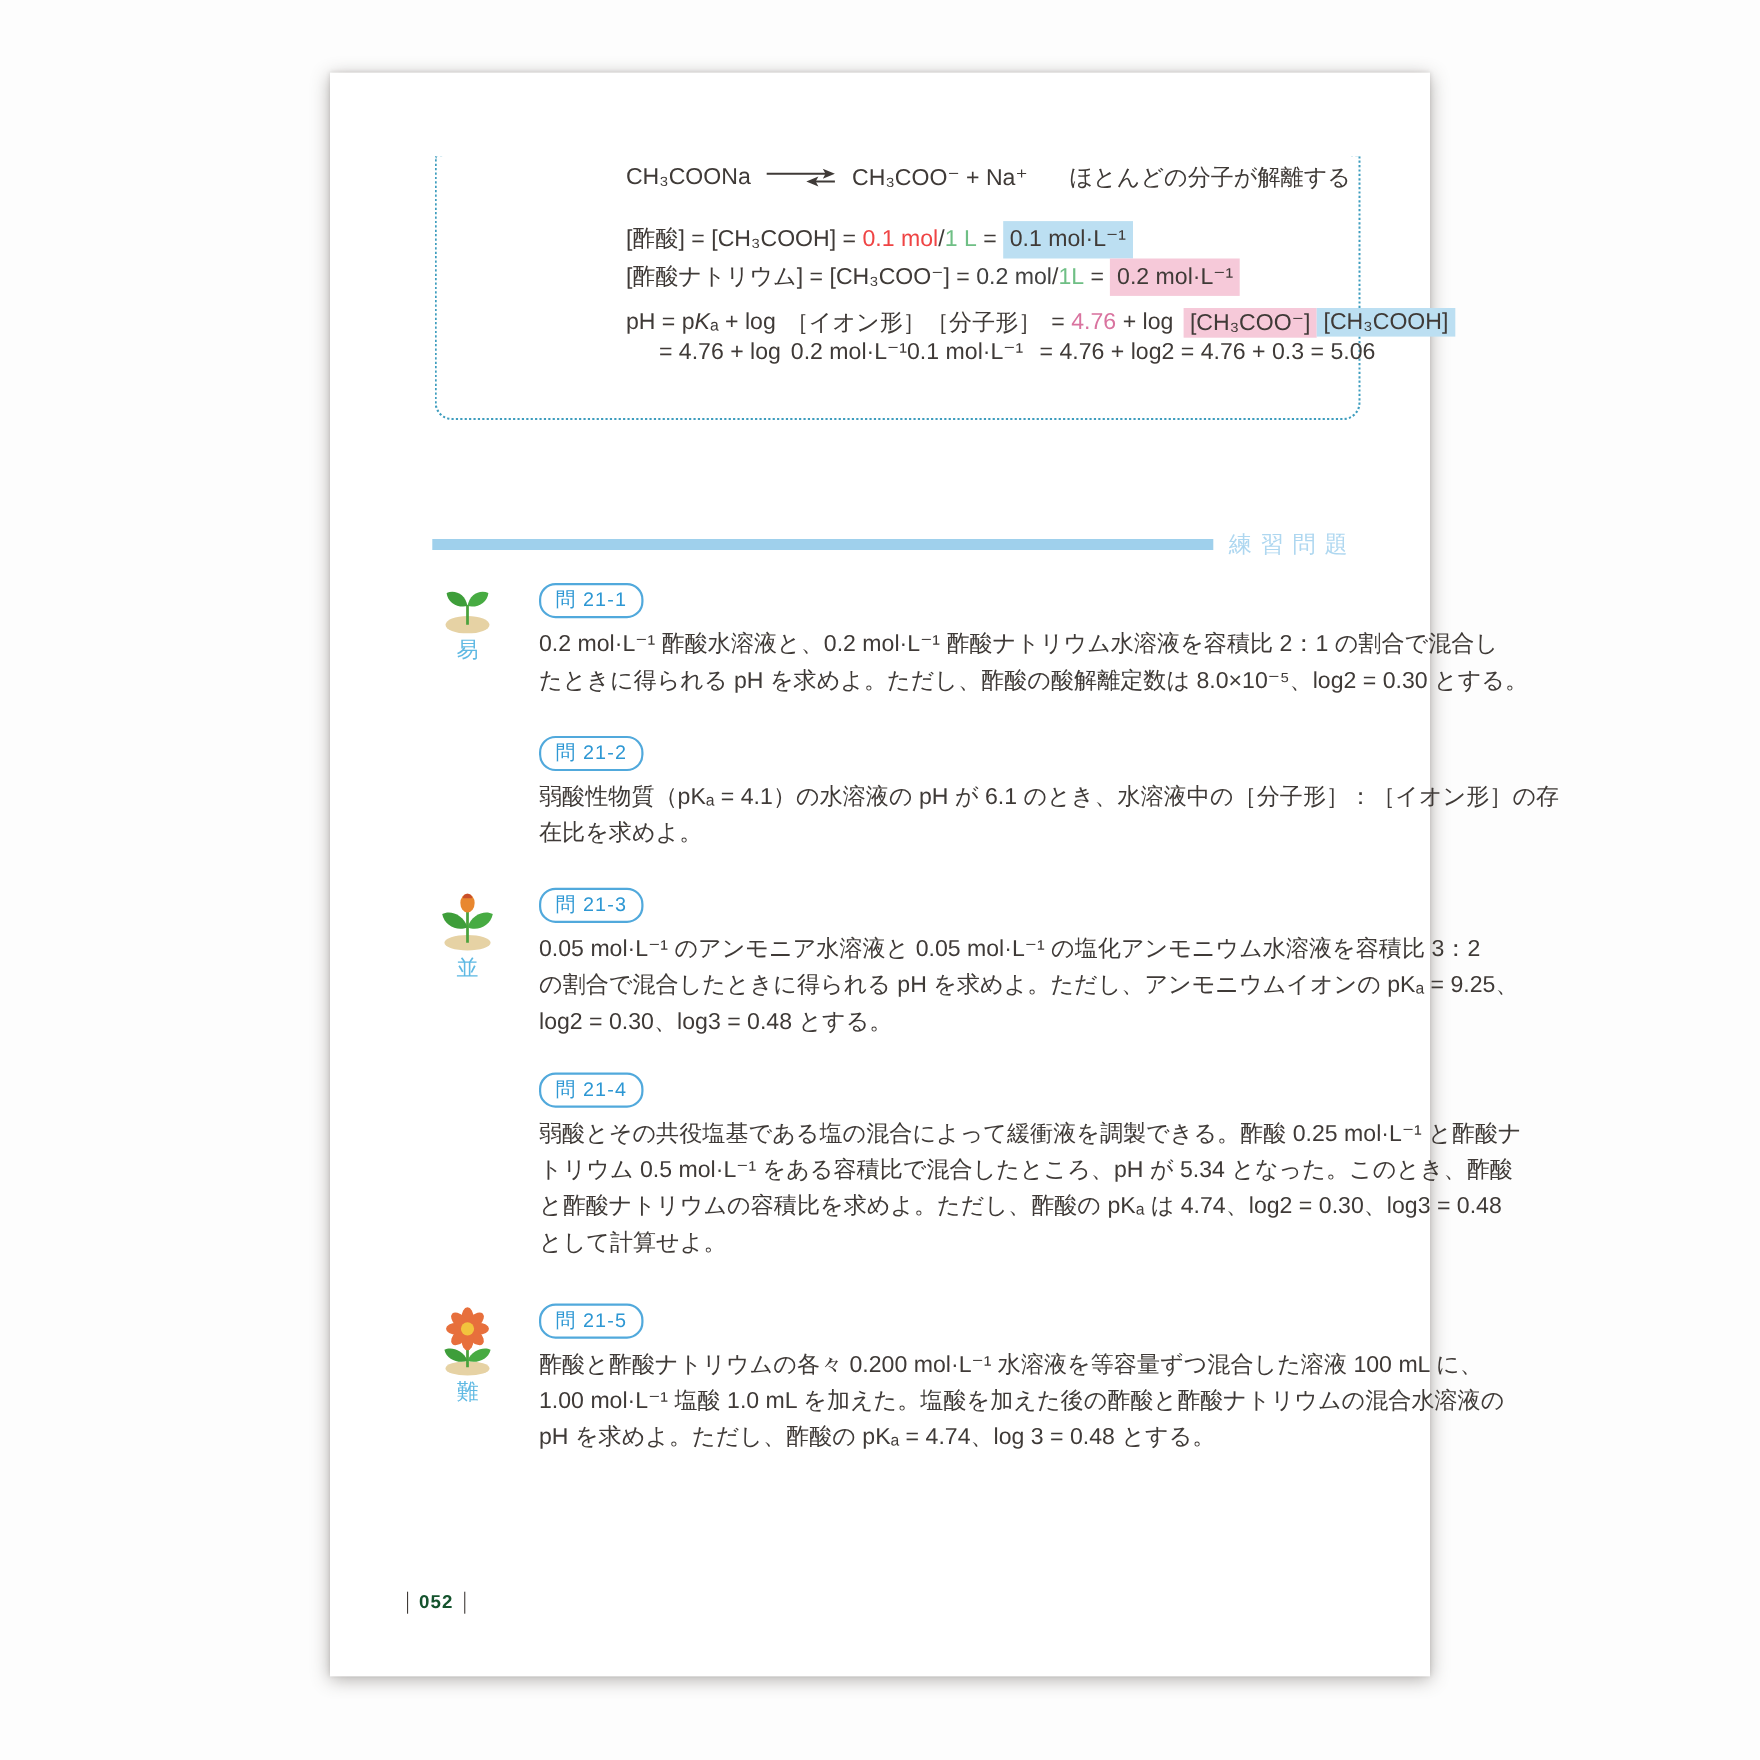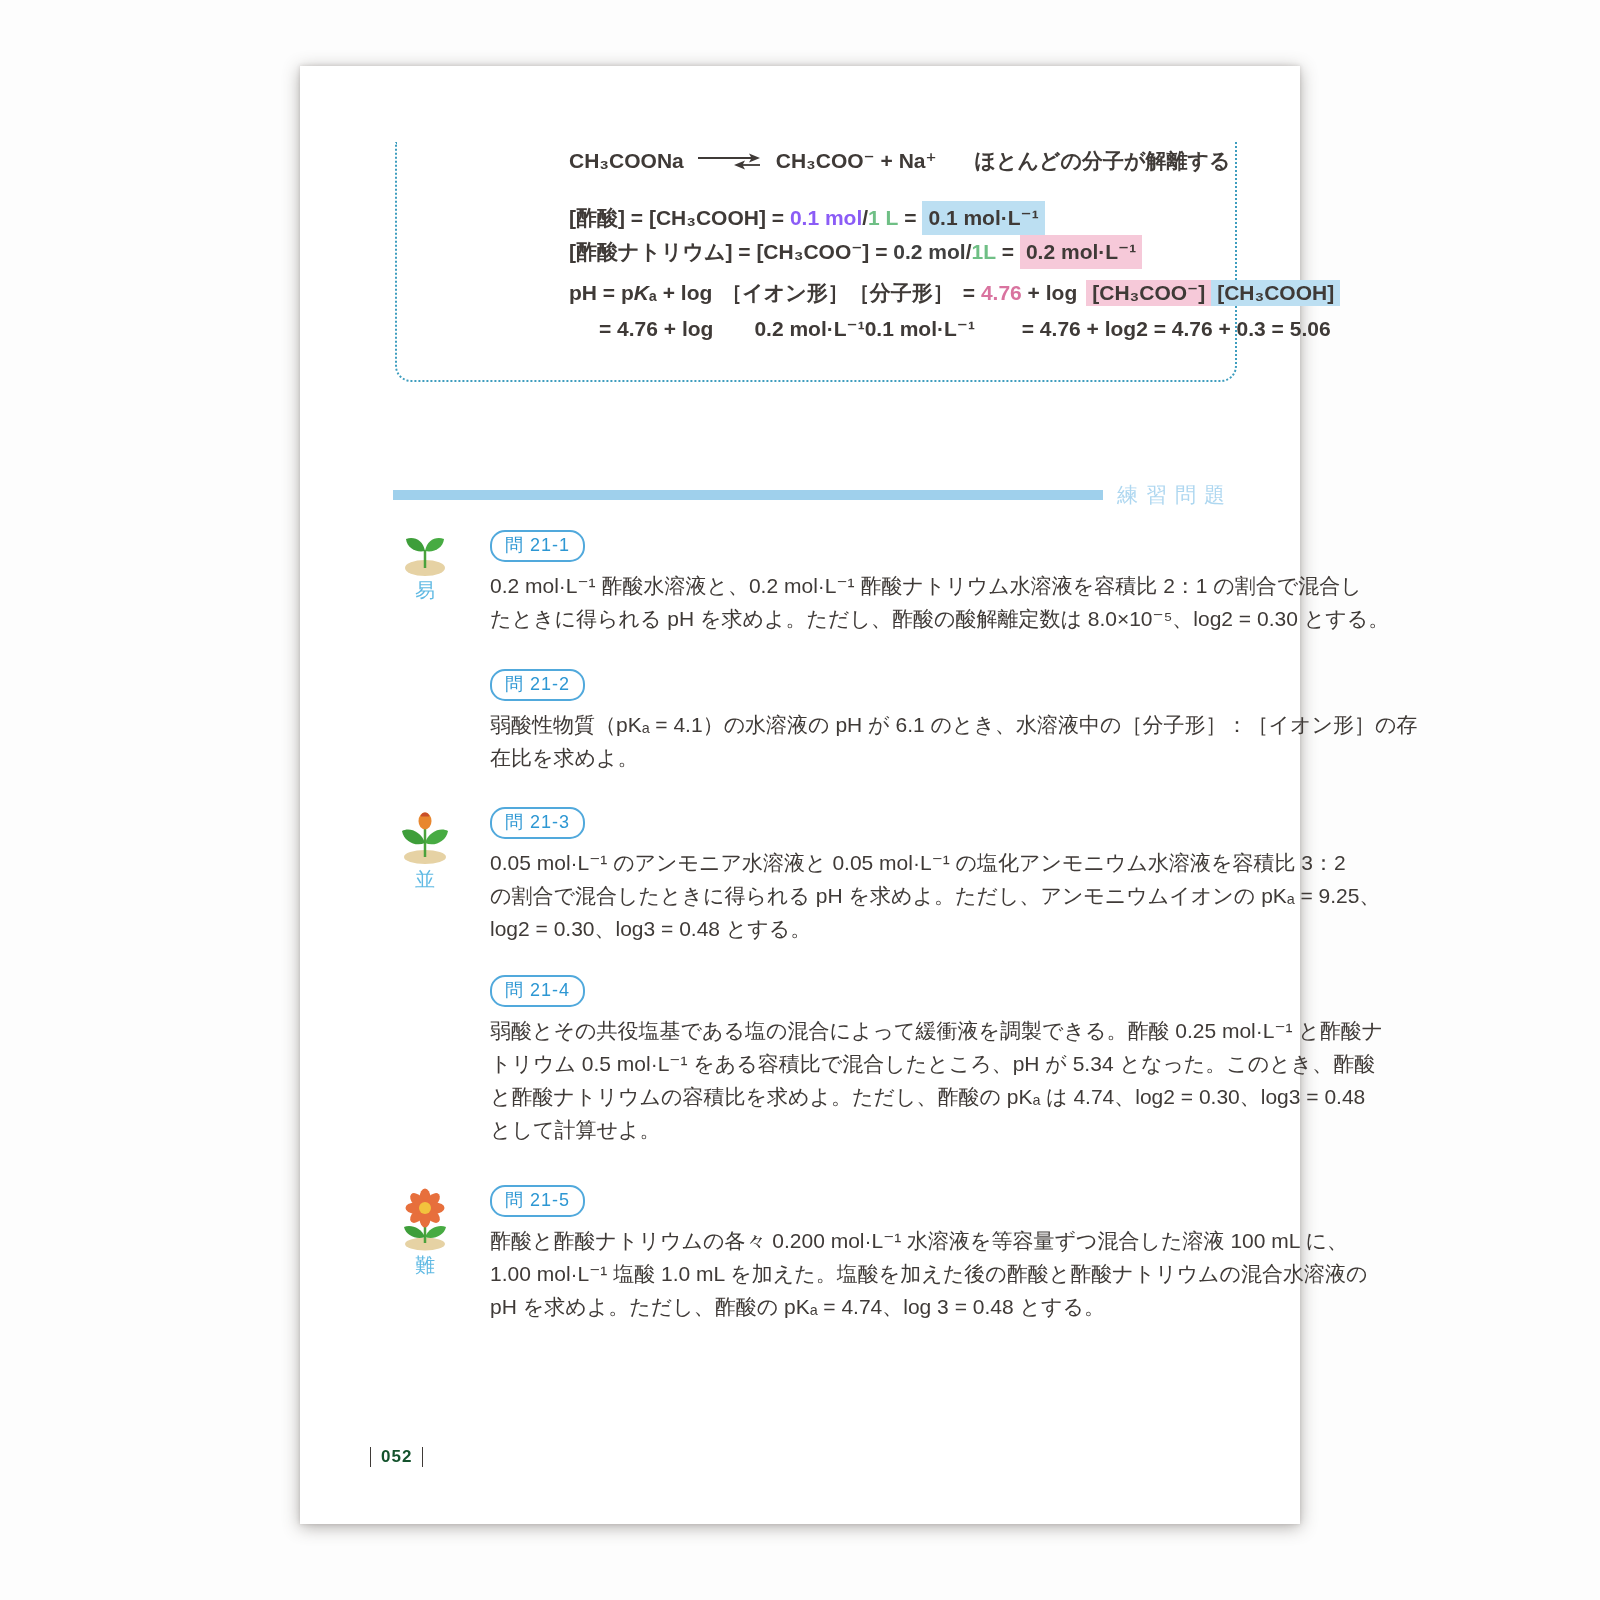"CH₃COONa" .dotted-box { font-weight: bold -> none }
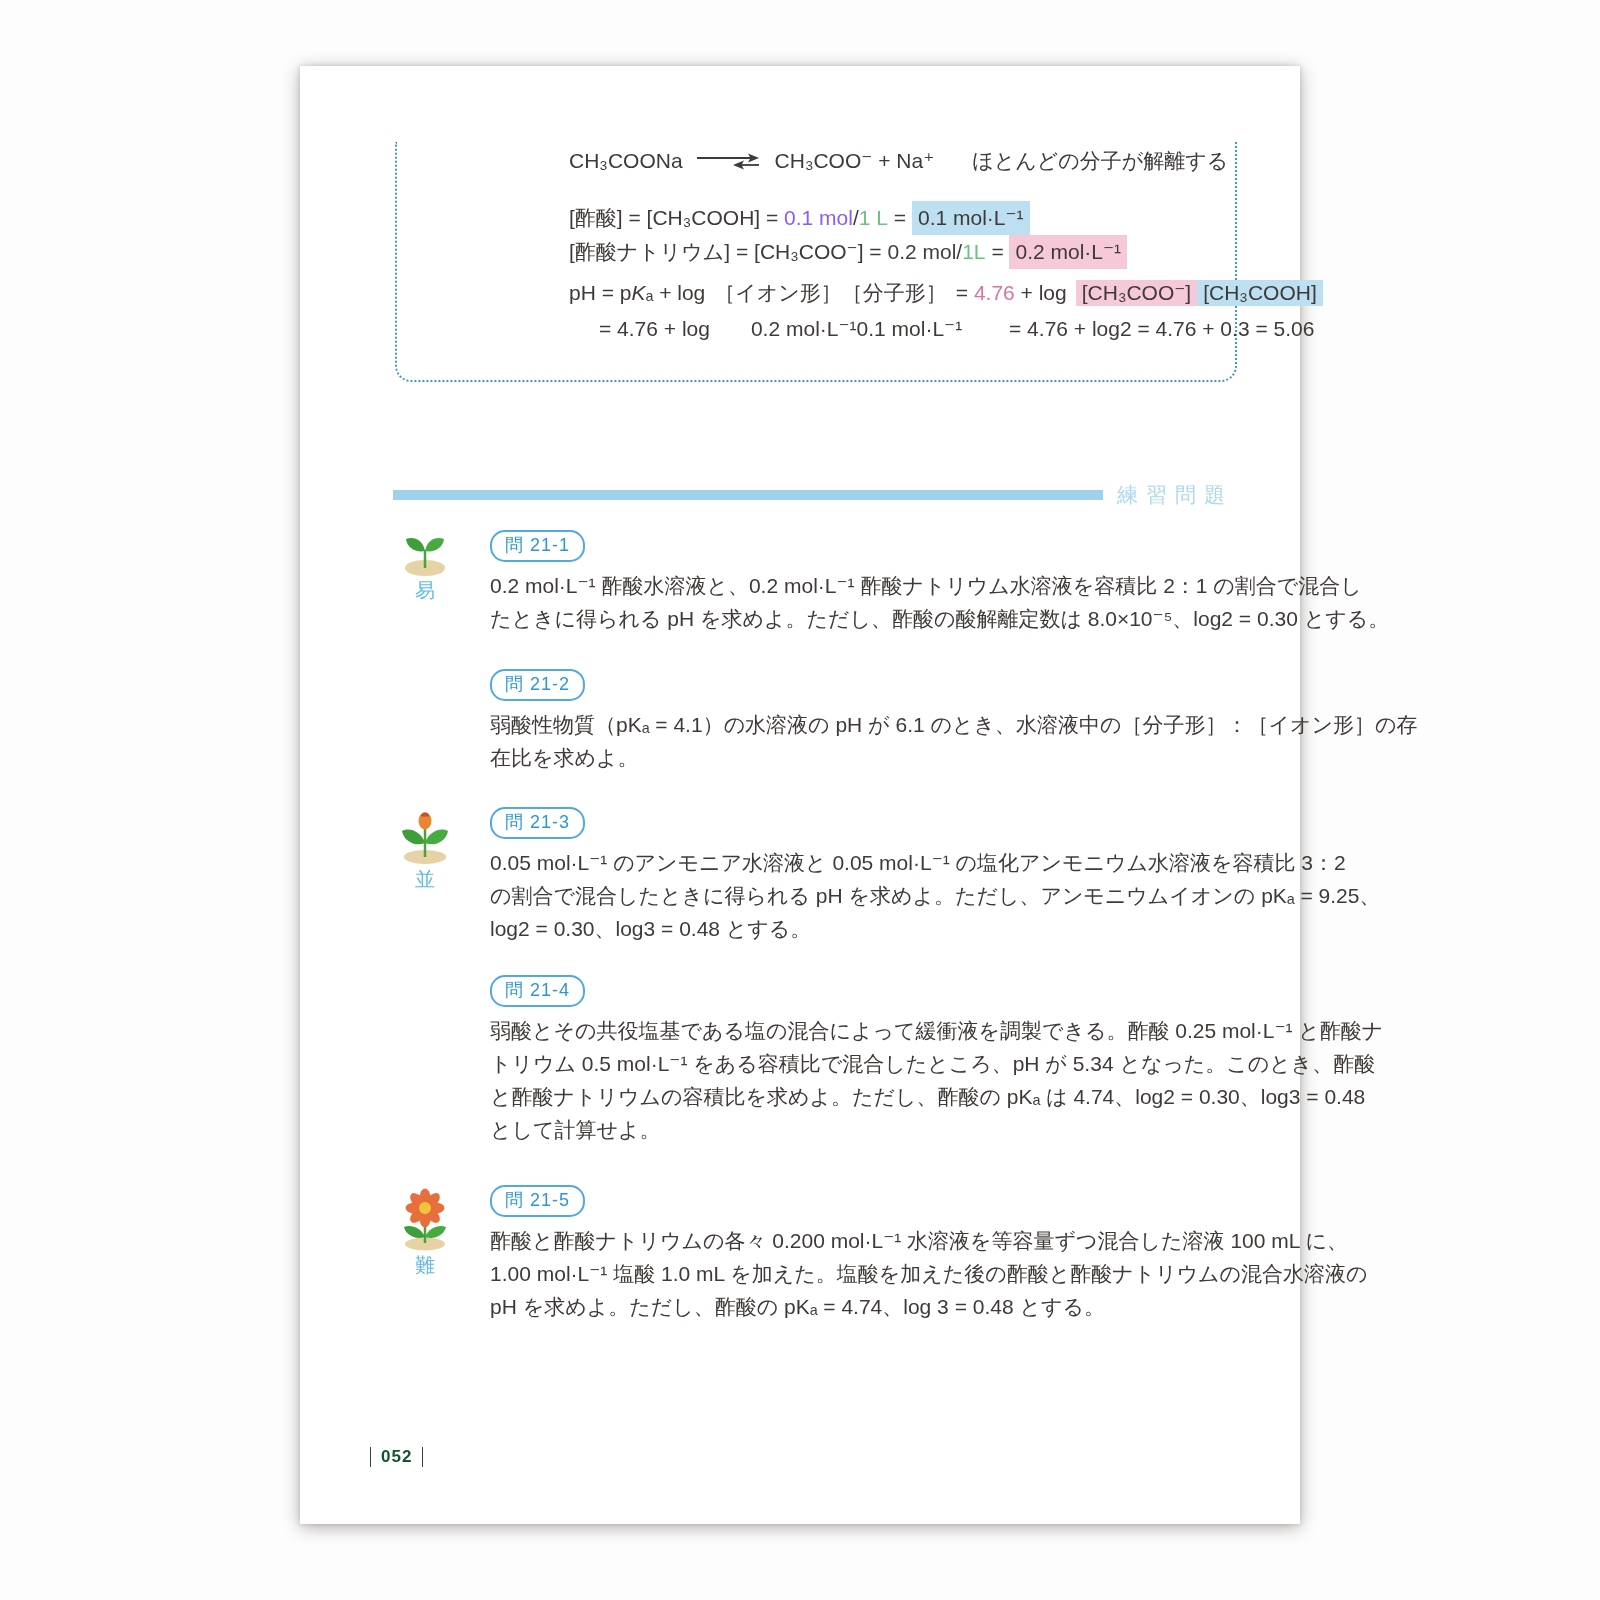"0.1 mol" .c-blue { color: #8b5cf6 -> #ef4444 }
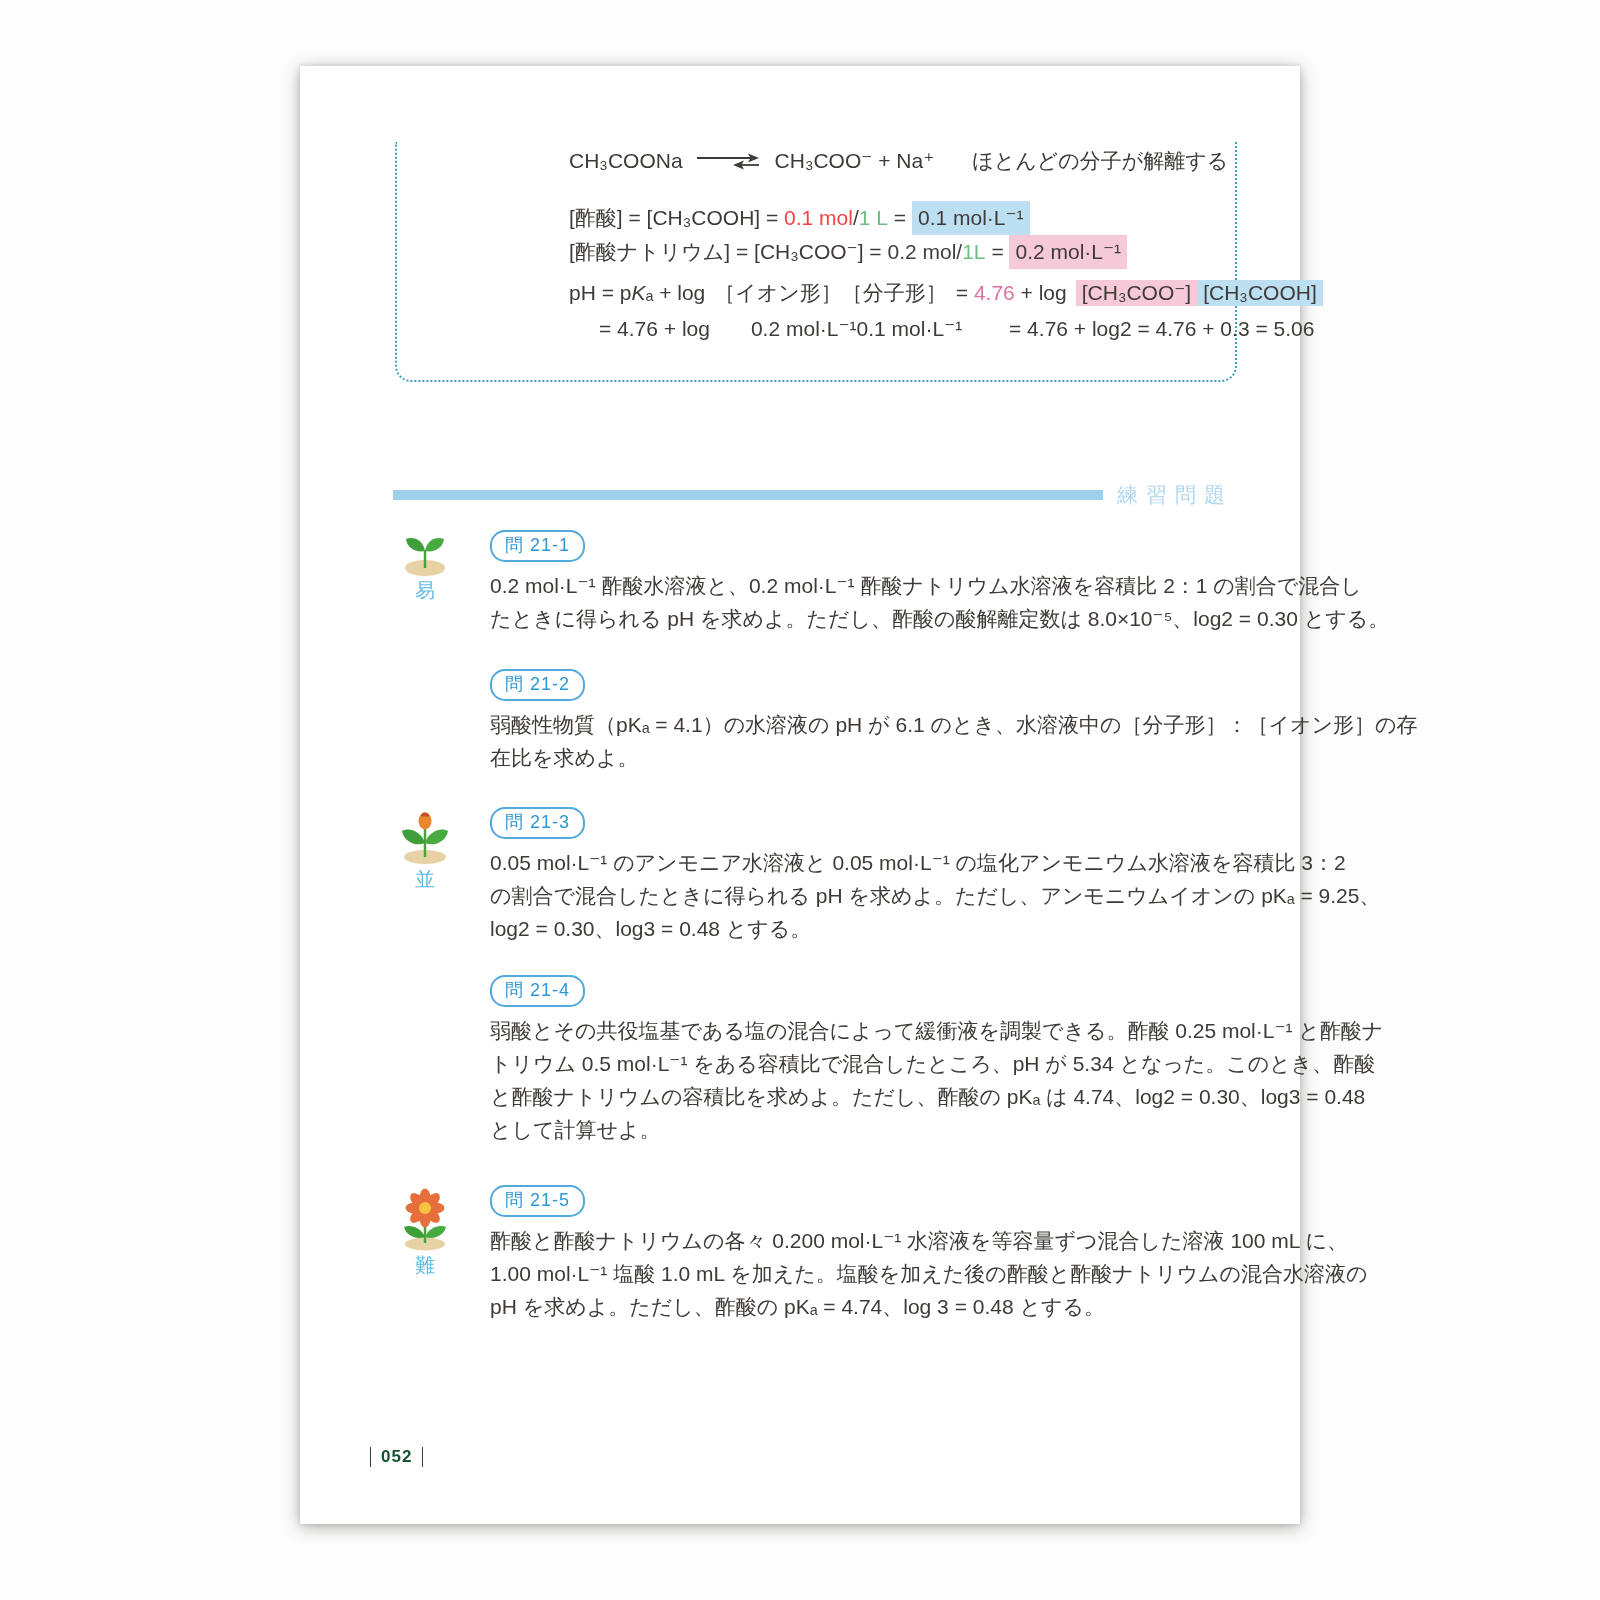"= 4.76 + log" .calc-row { gap: 32px -> none; margin-top: 10px -> none }
